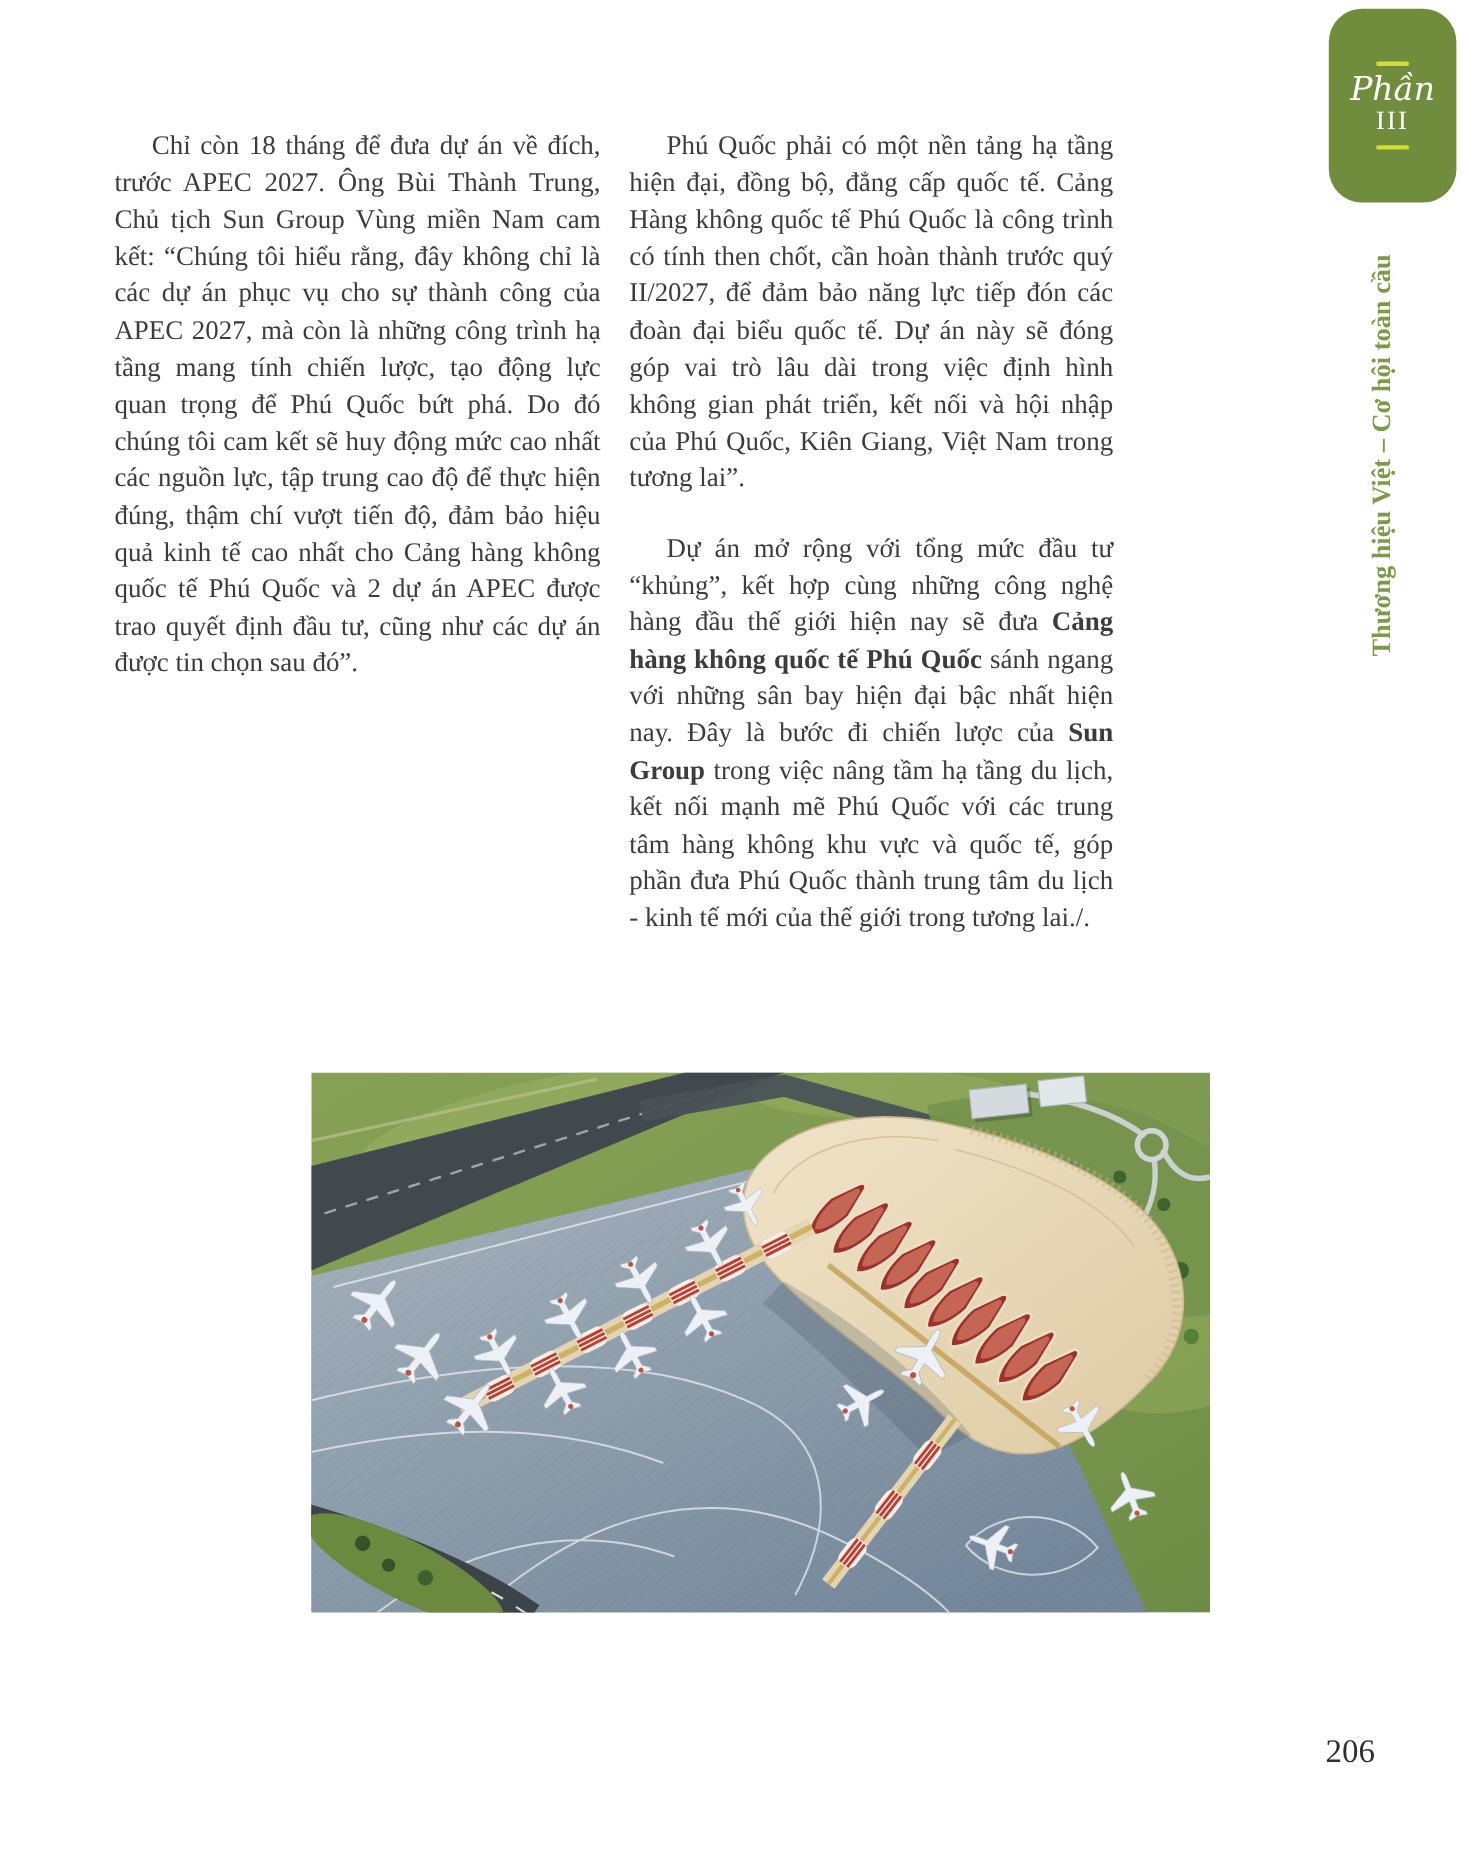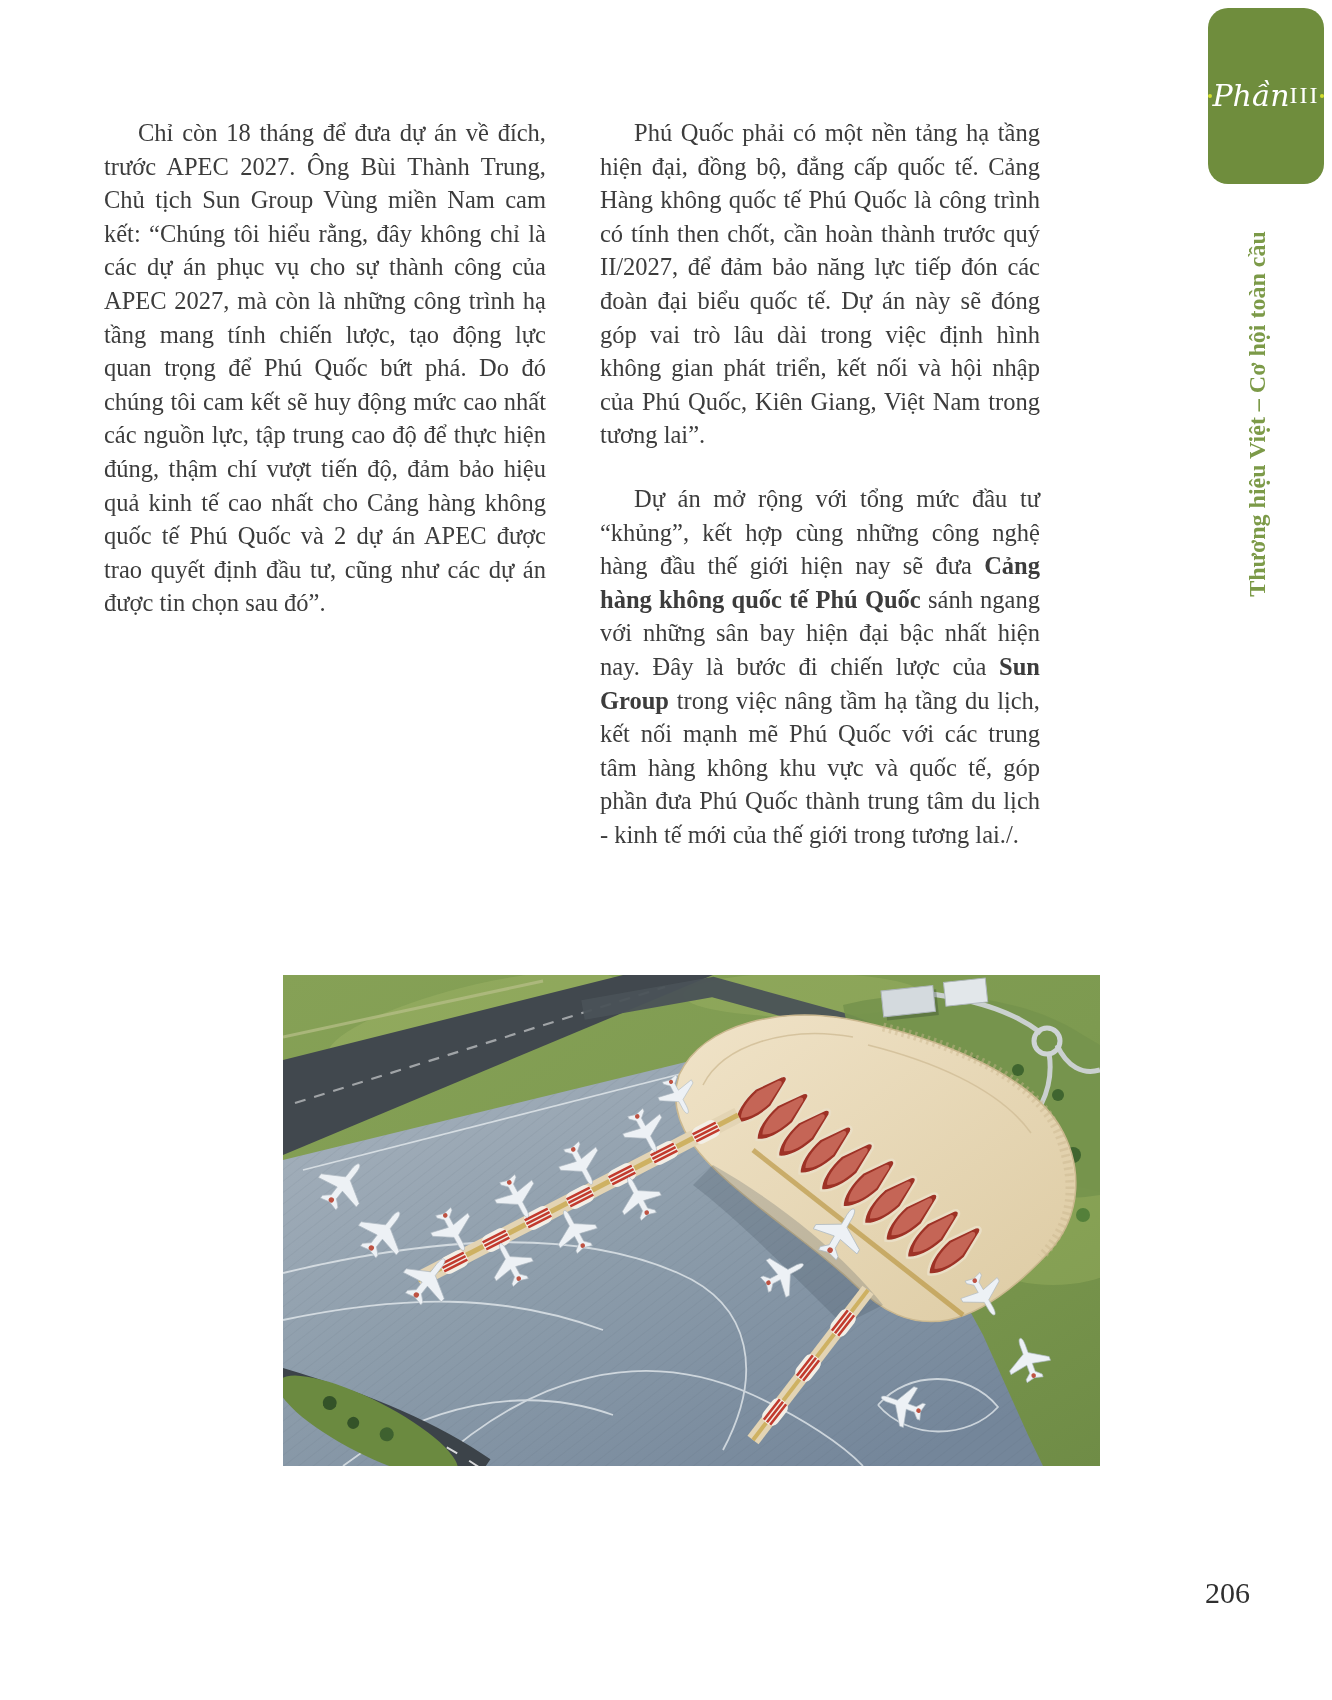"Phần" .part-tab { border-radius: 20px -> 30px; flex-direction: none -> column }
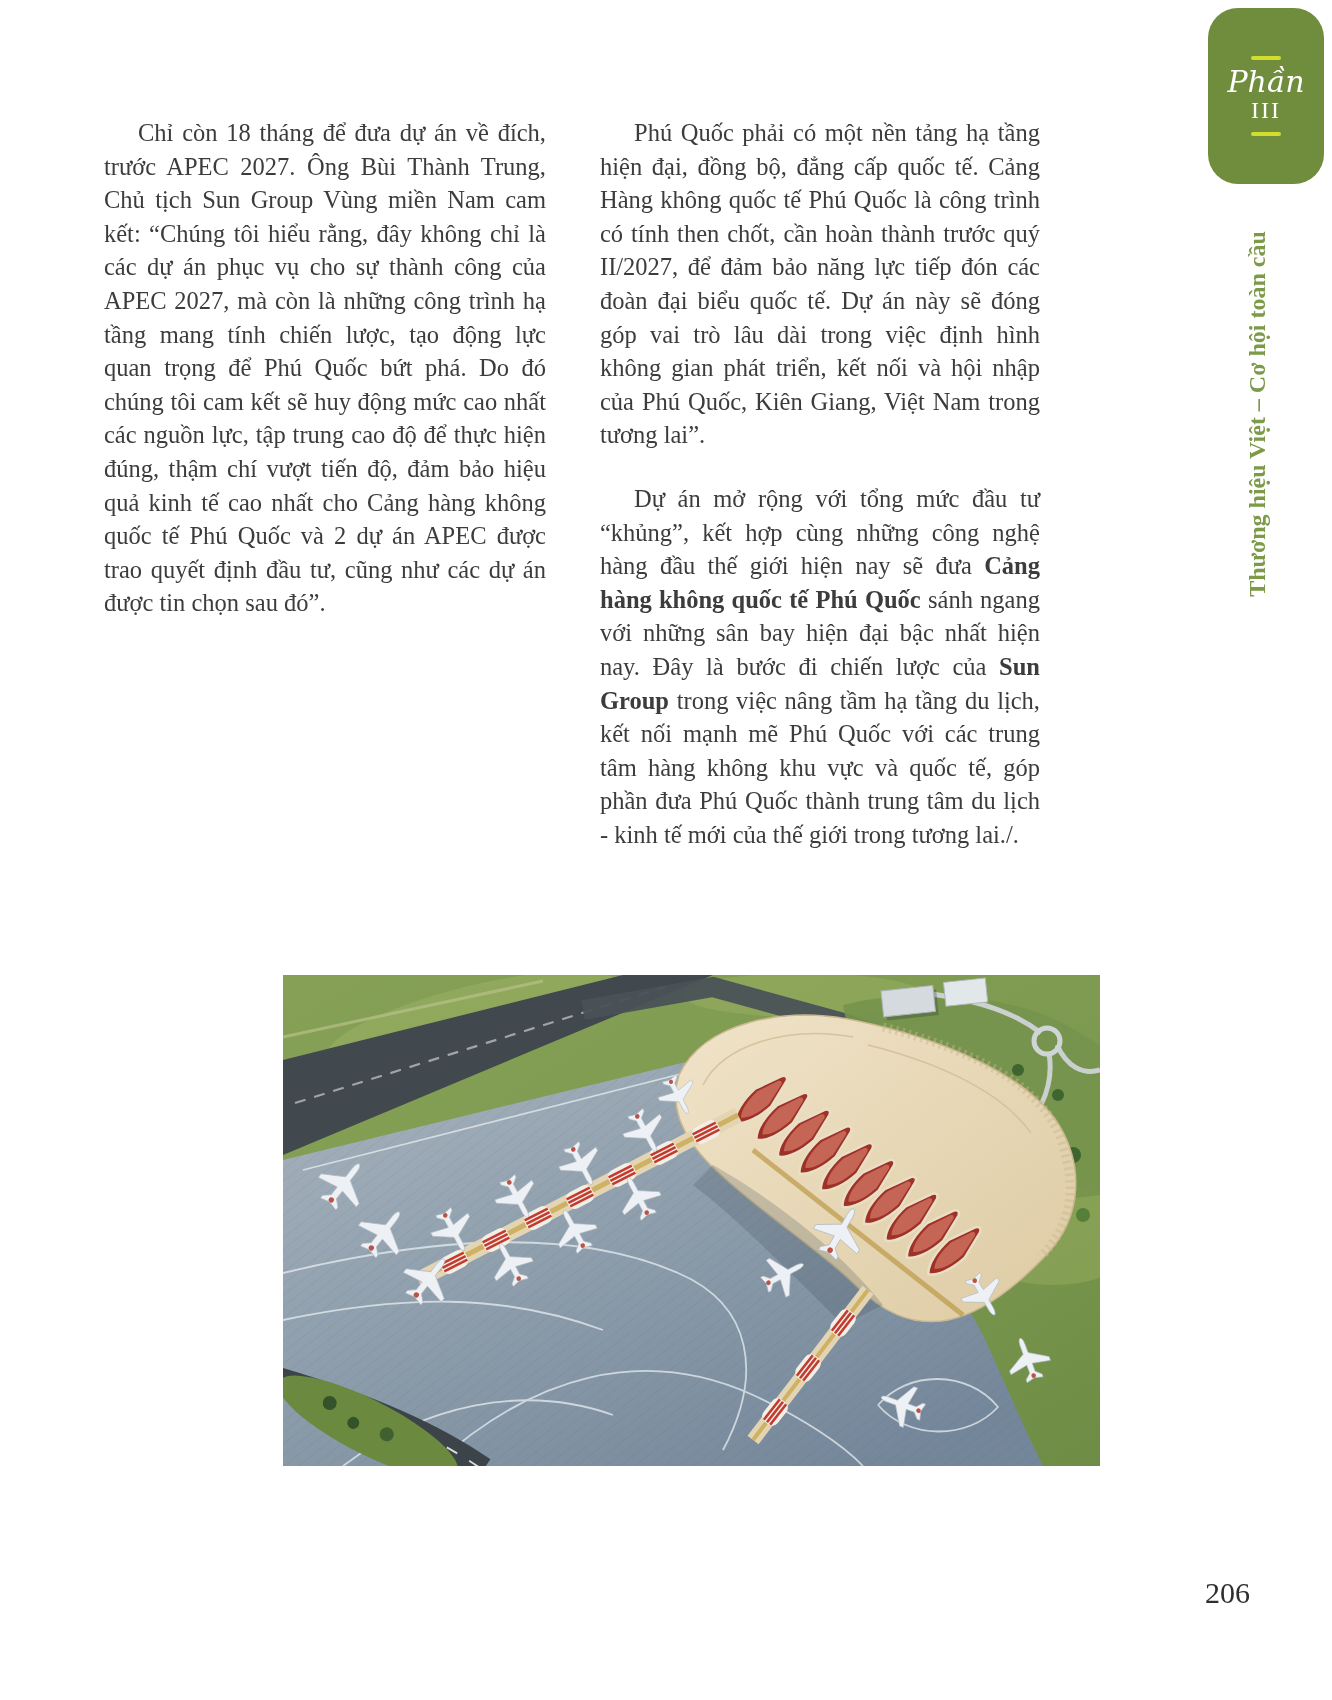"Phú Quốc phải có một" .col-right { left: 600px -> 572px }
